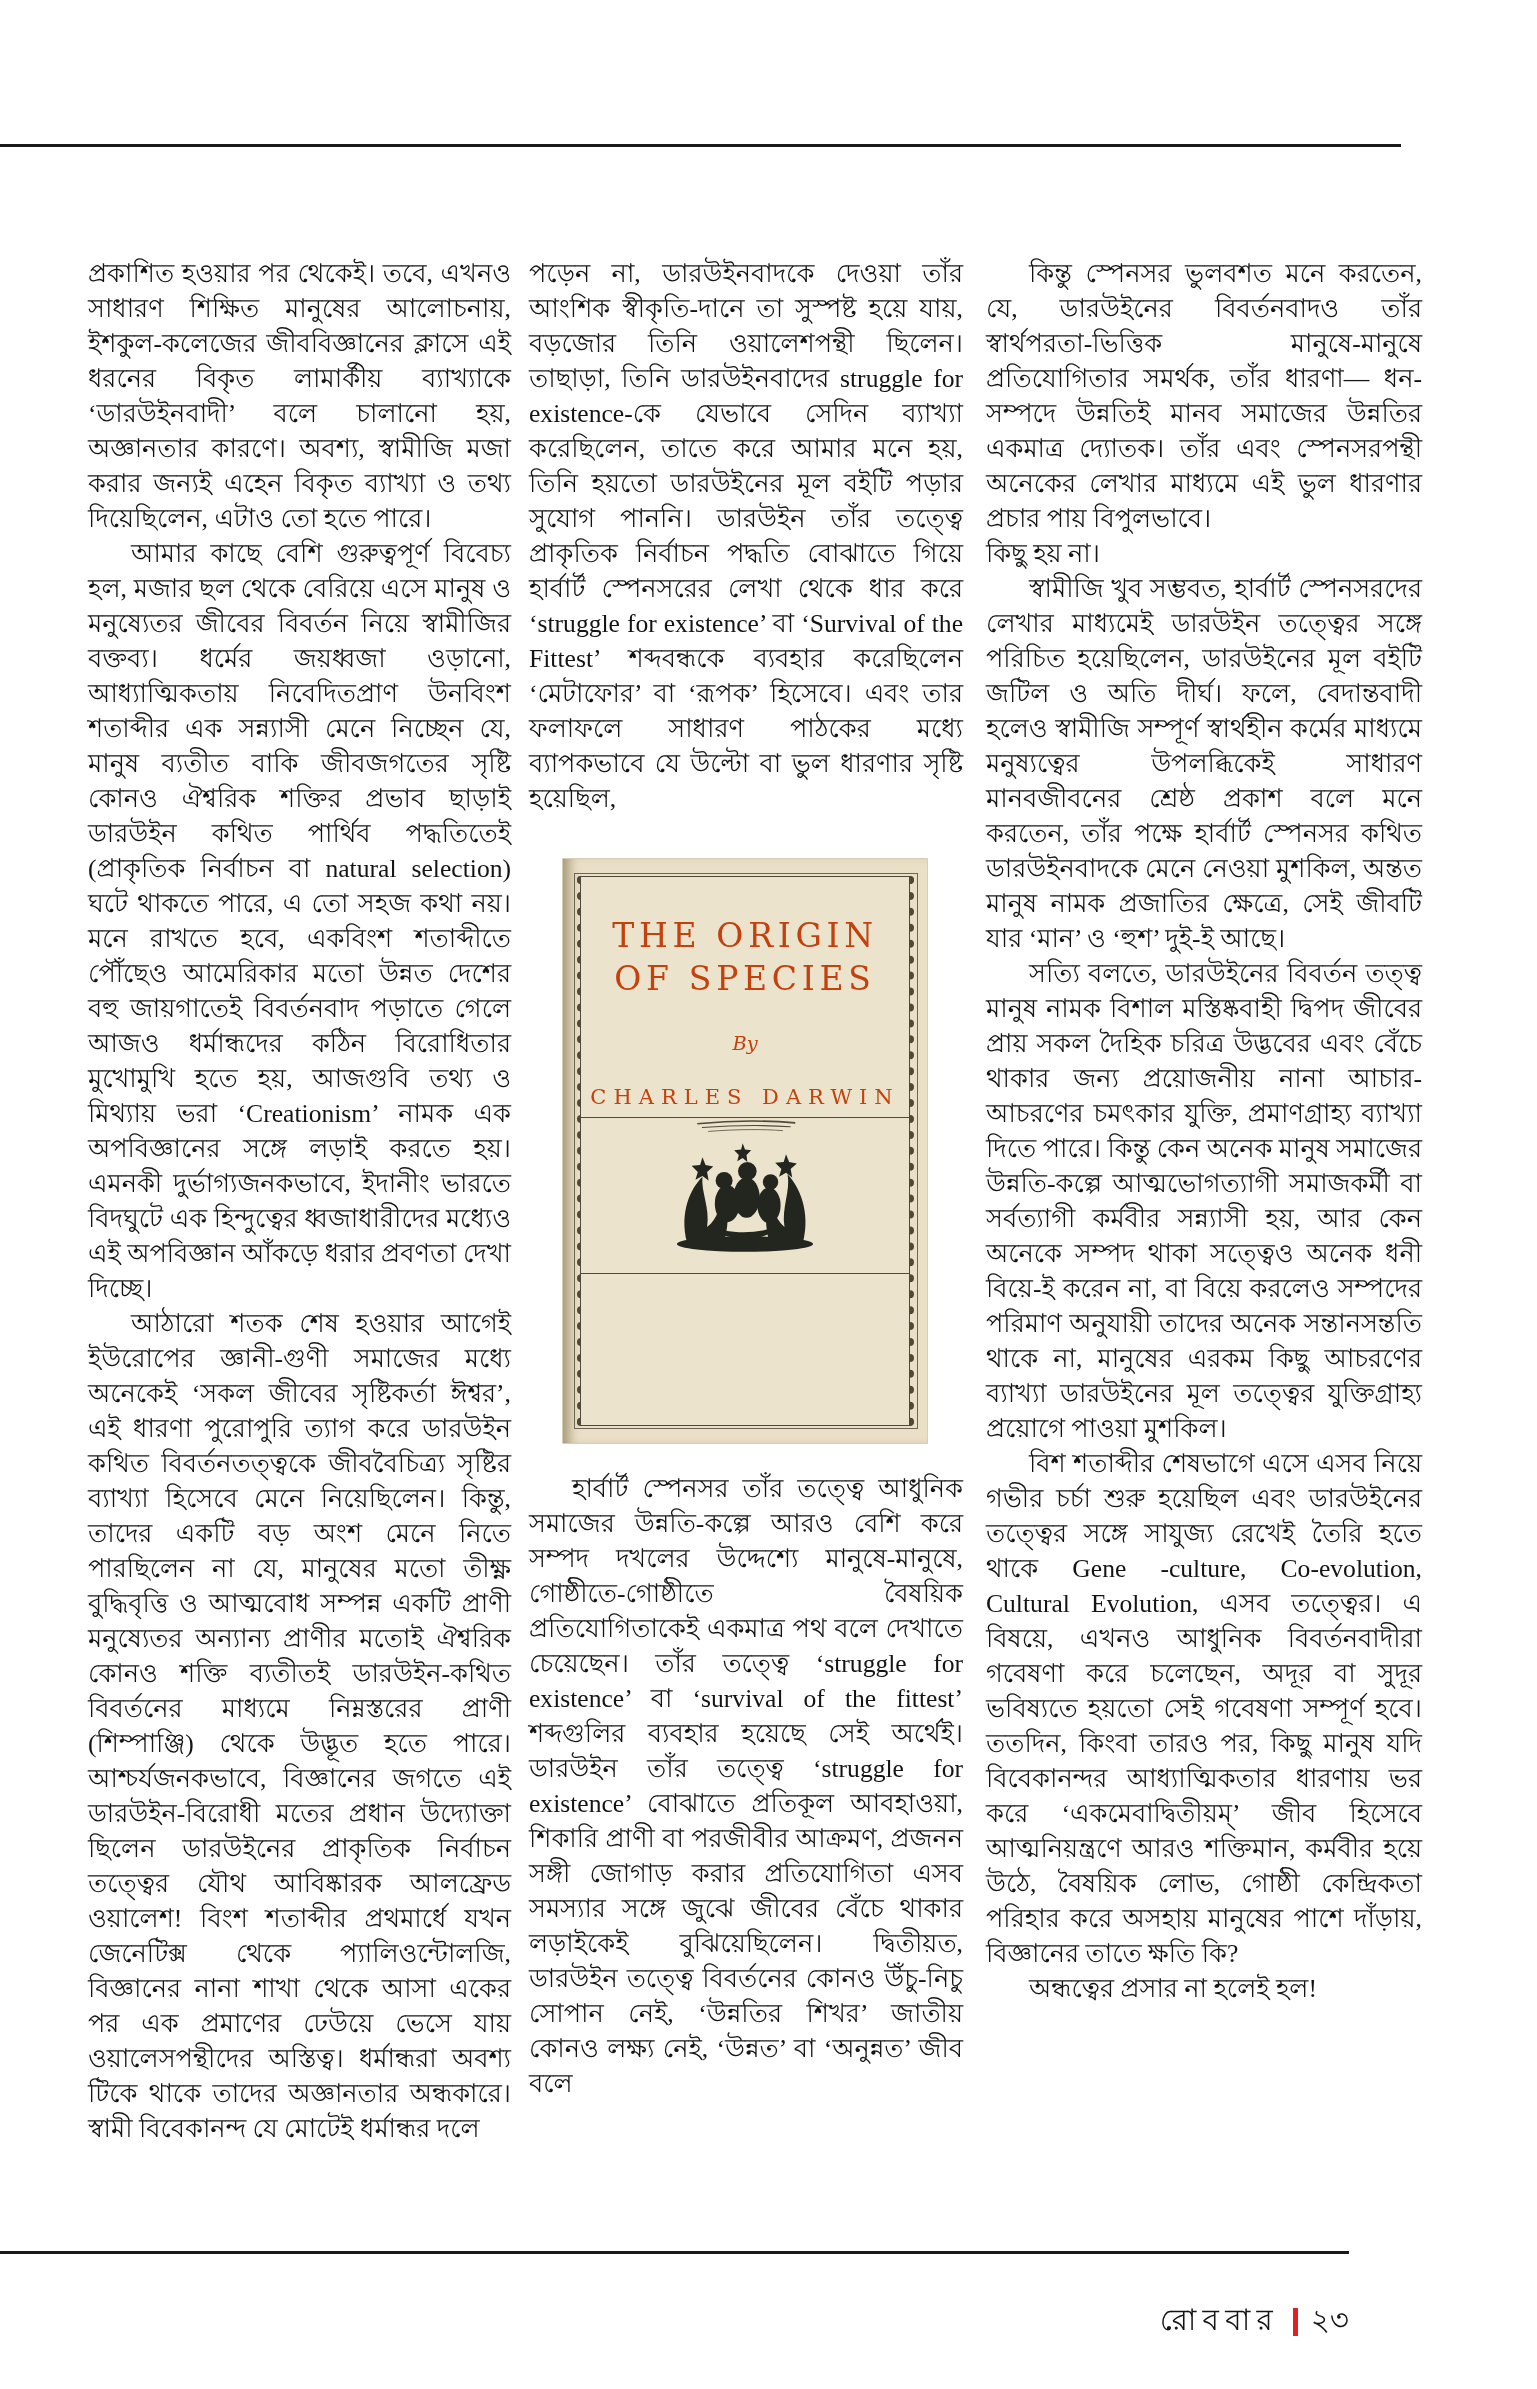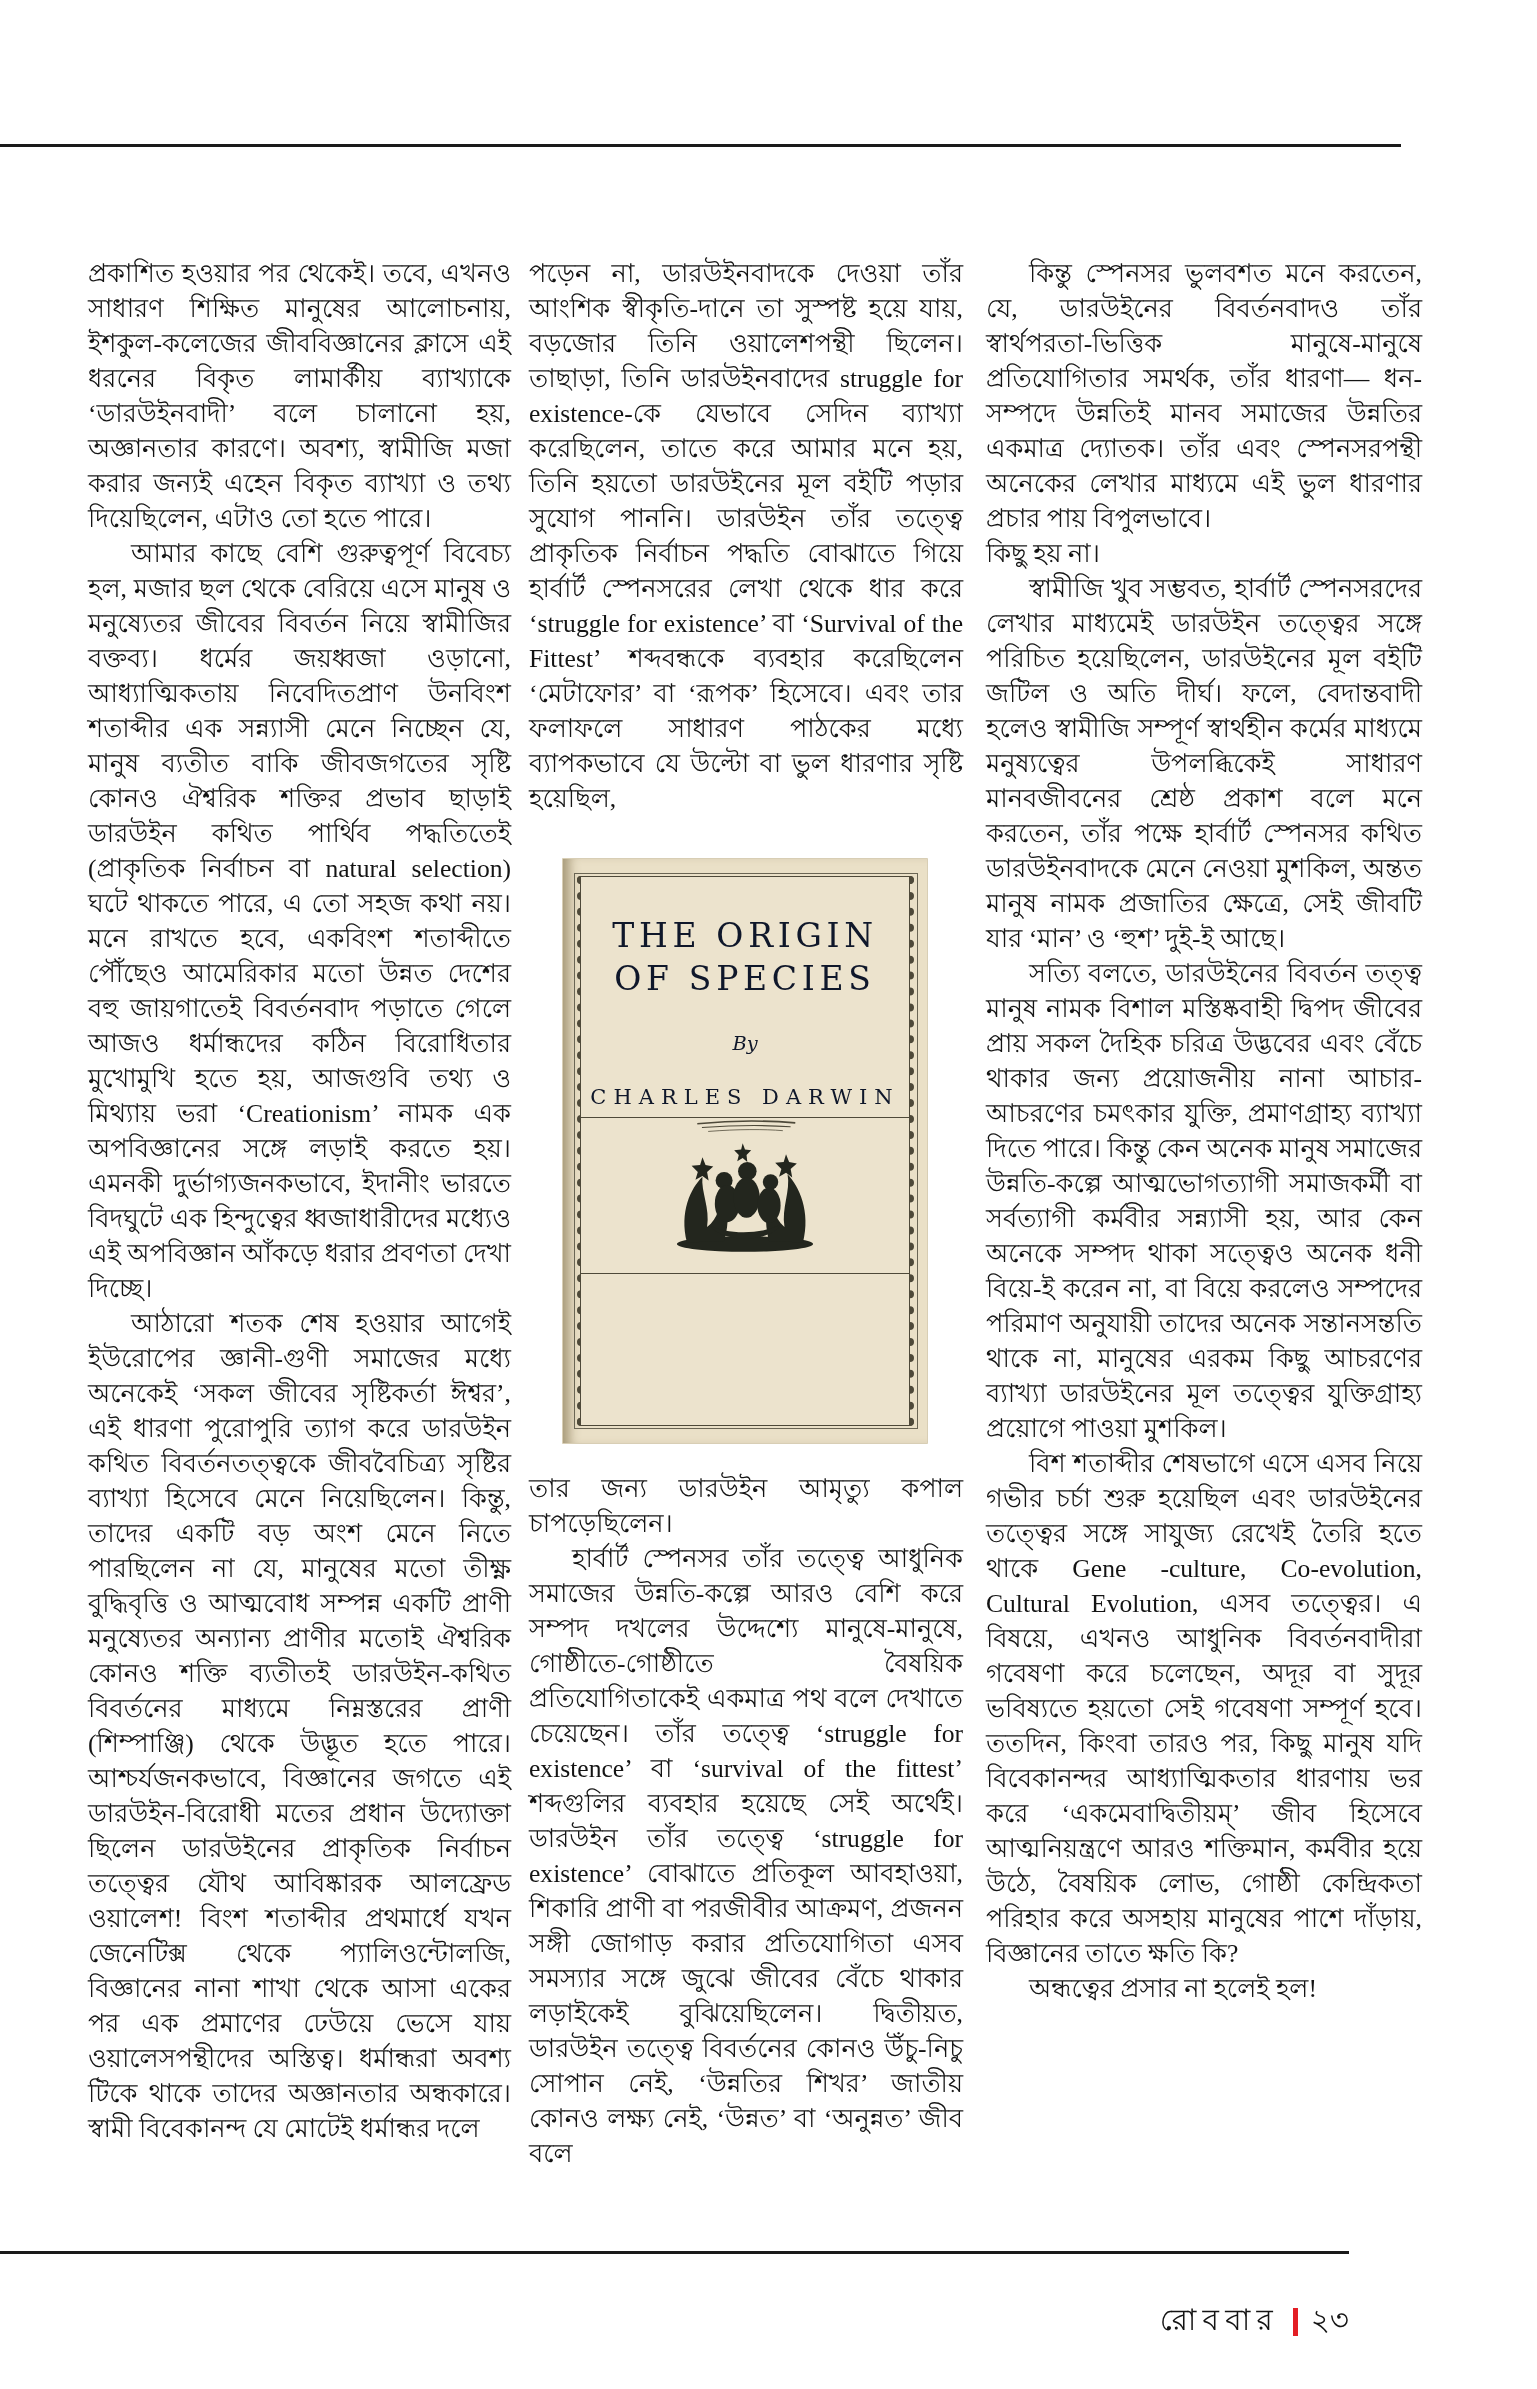"THE ORIGIN" .cover-inner { color: #0f172a -> #c2410c }
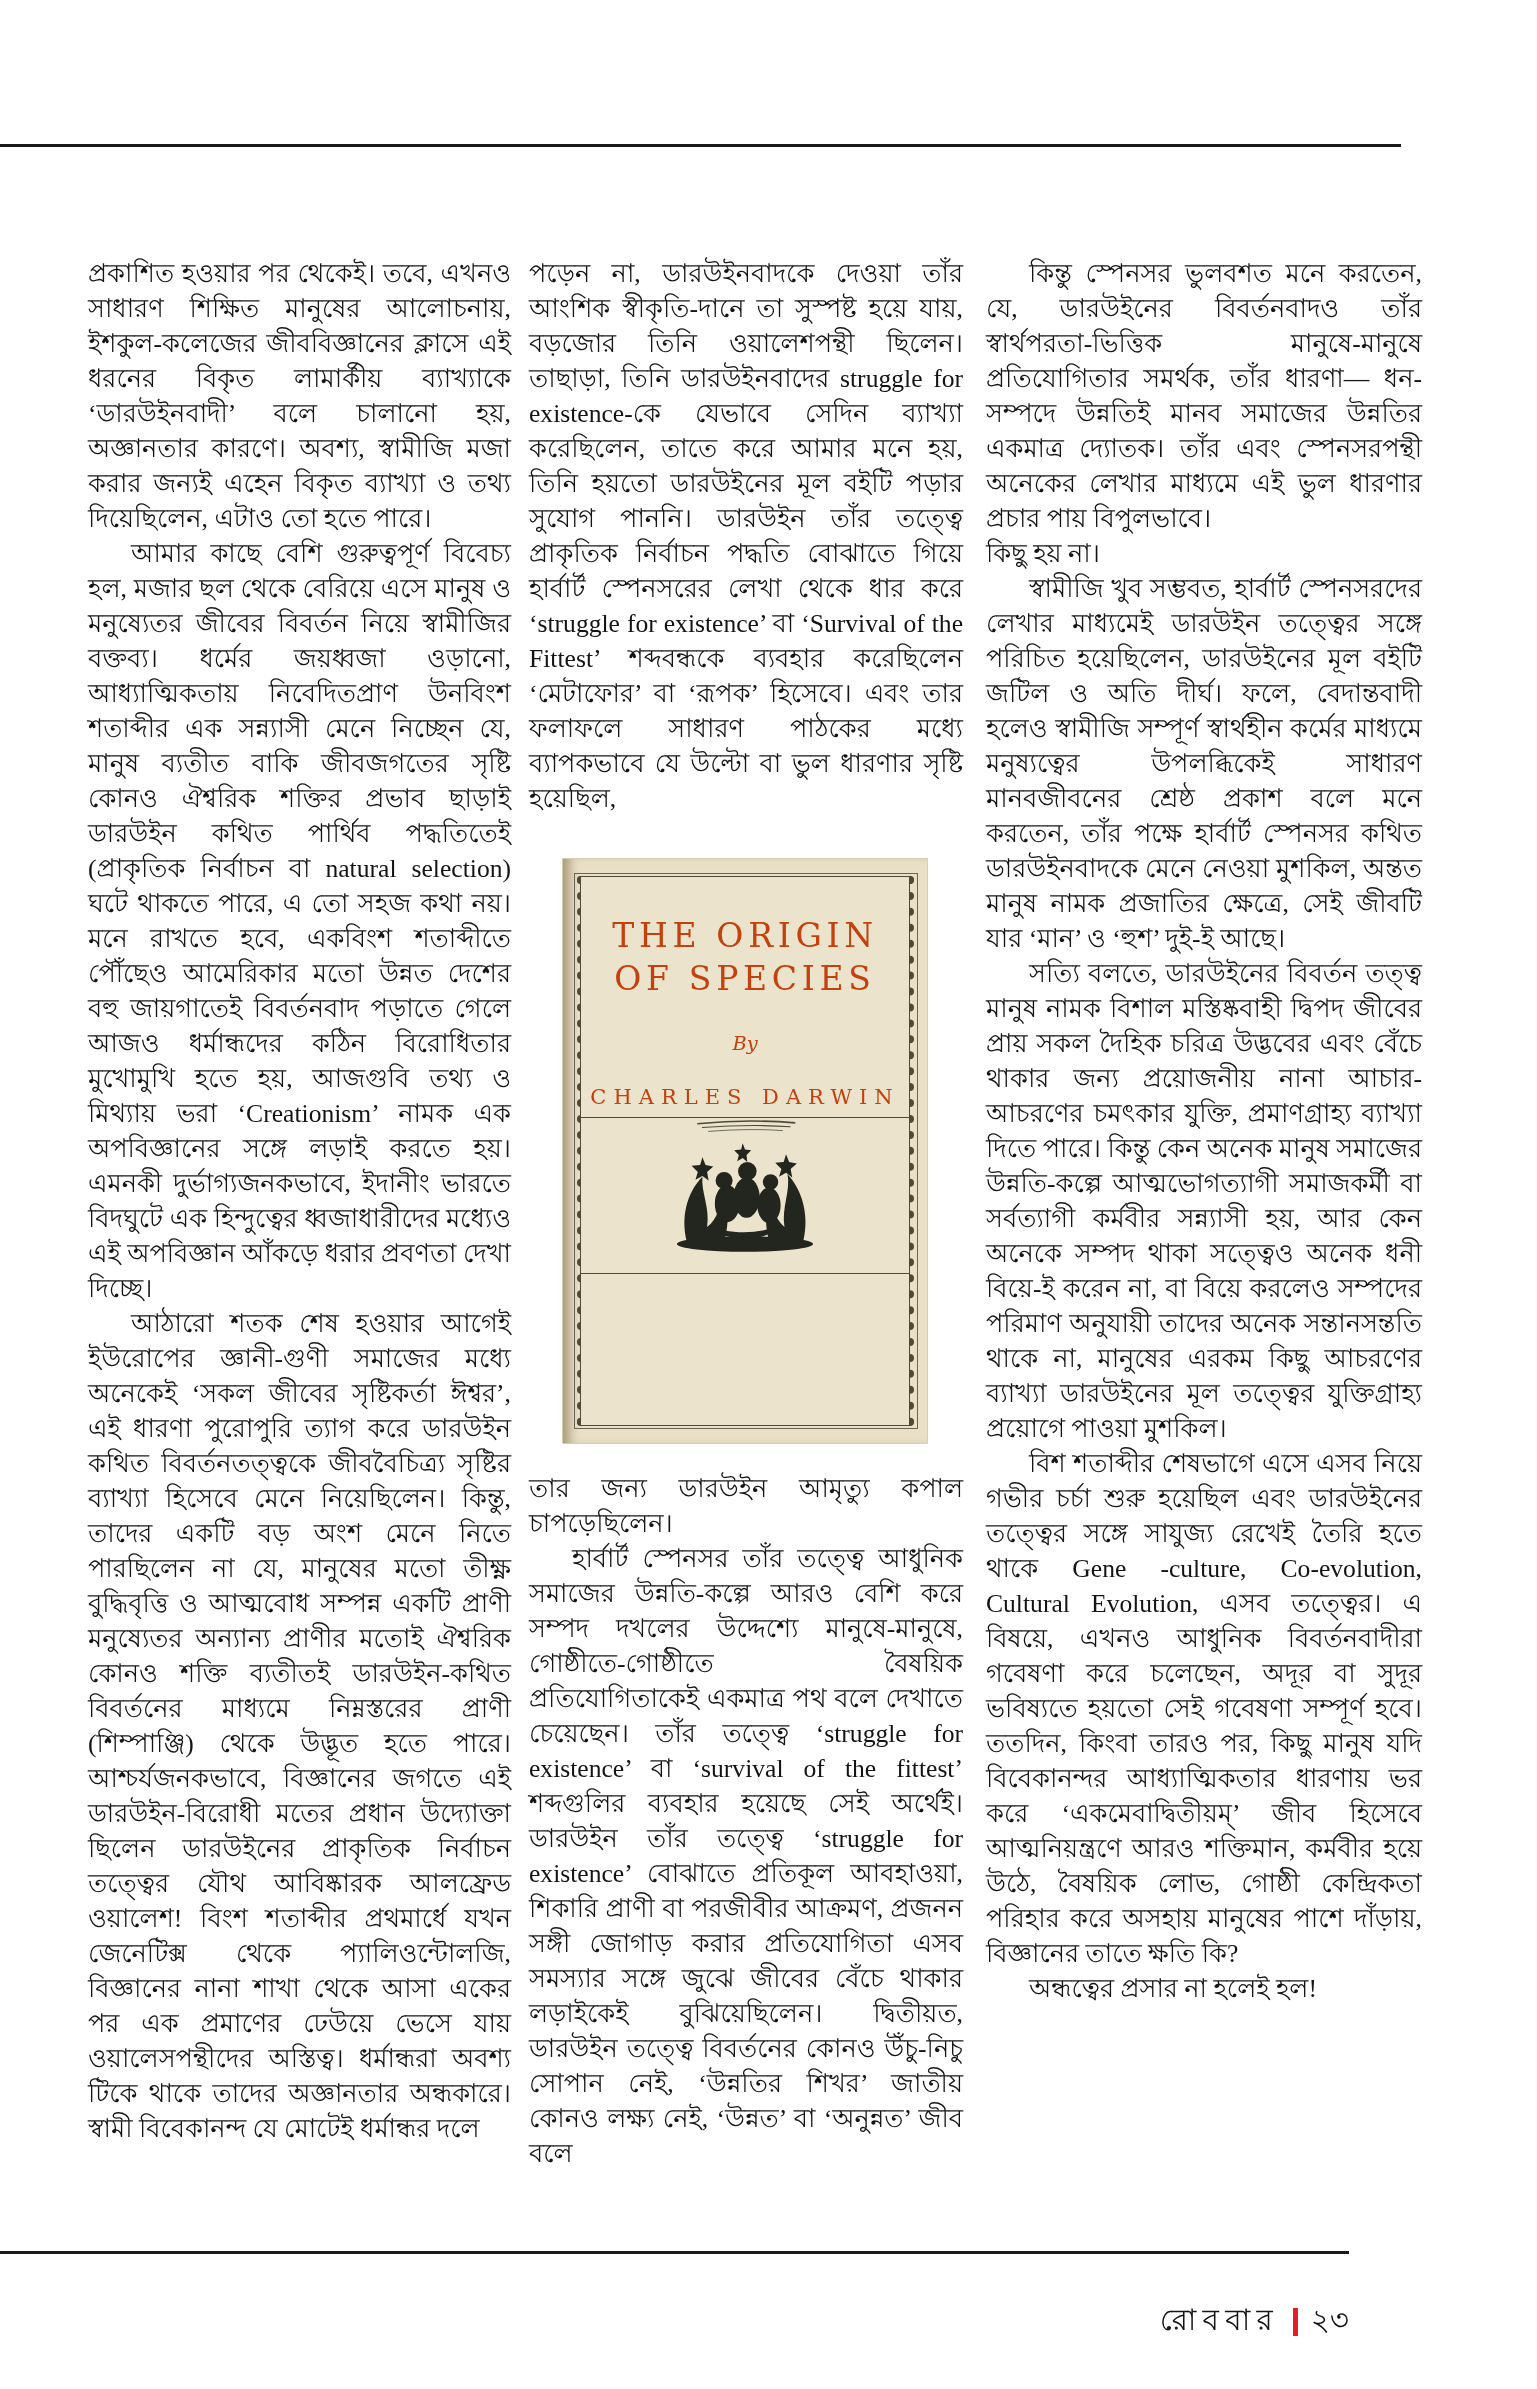"তার জন্য ডারউইন আমৃত্যু কপাল" p.para { html: <p>তার জন্য ডারউইন আমৃত্যু কপাল চাপড়েছিলেন।</p> -> none }
